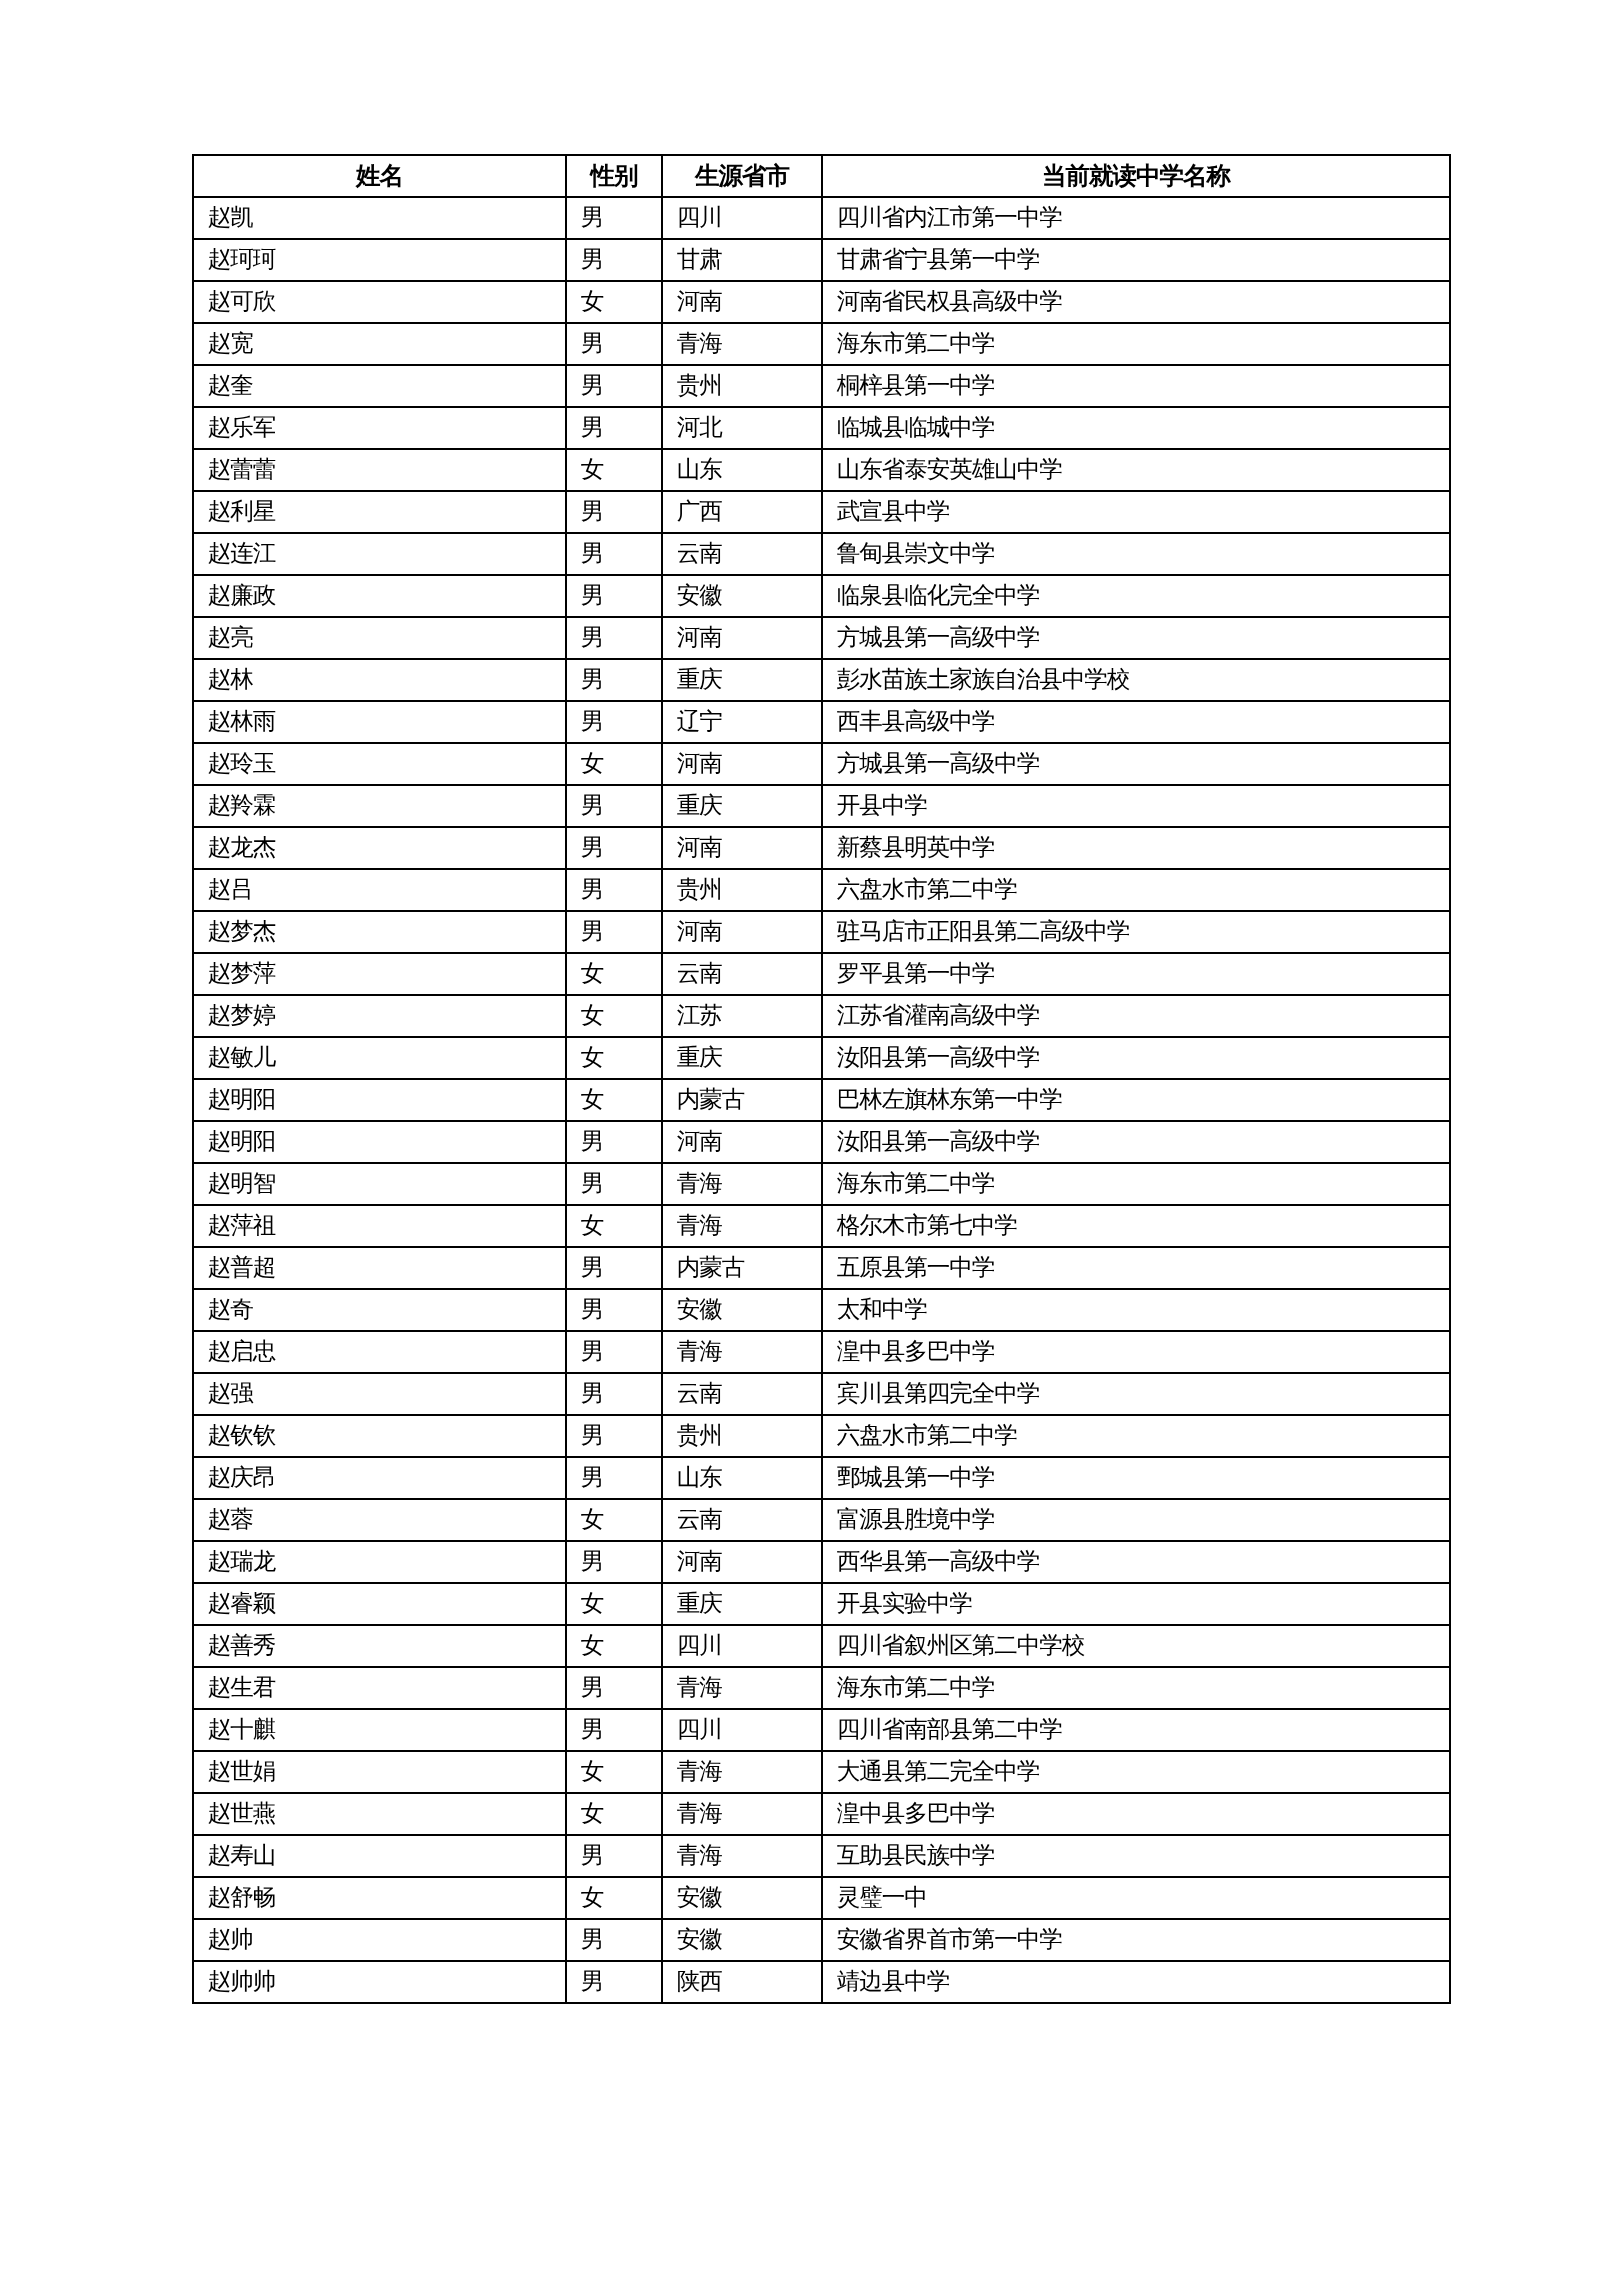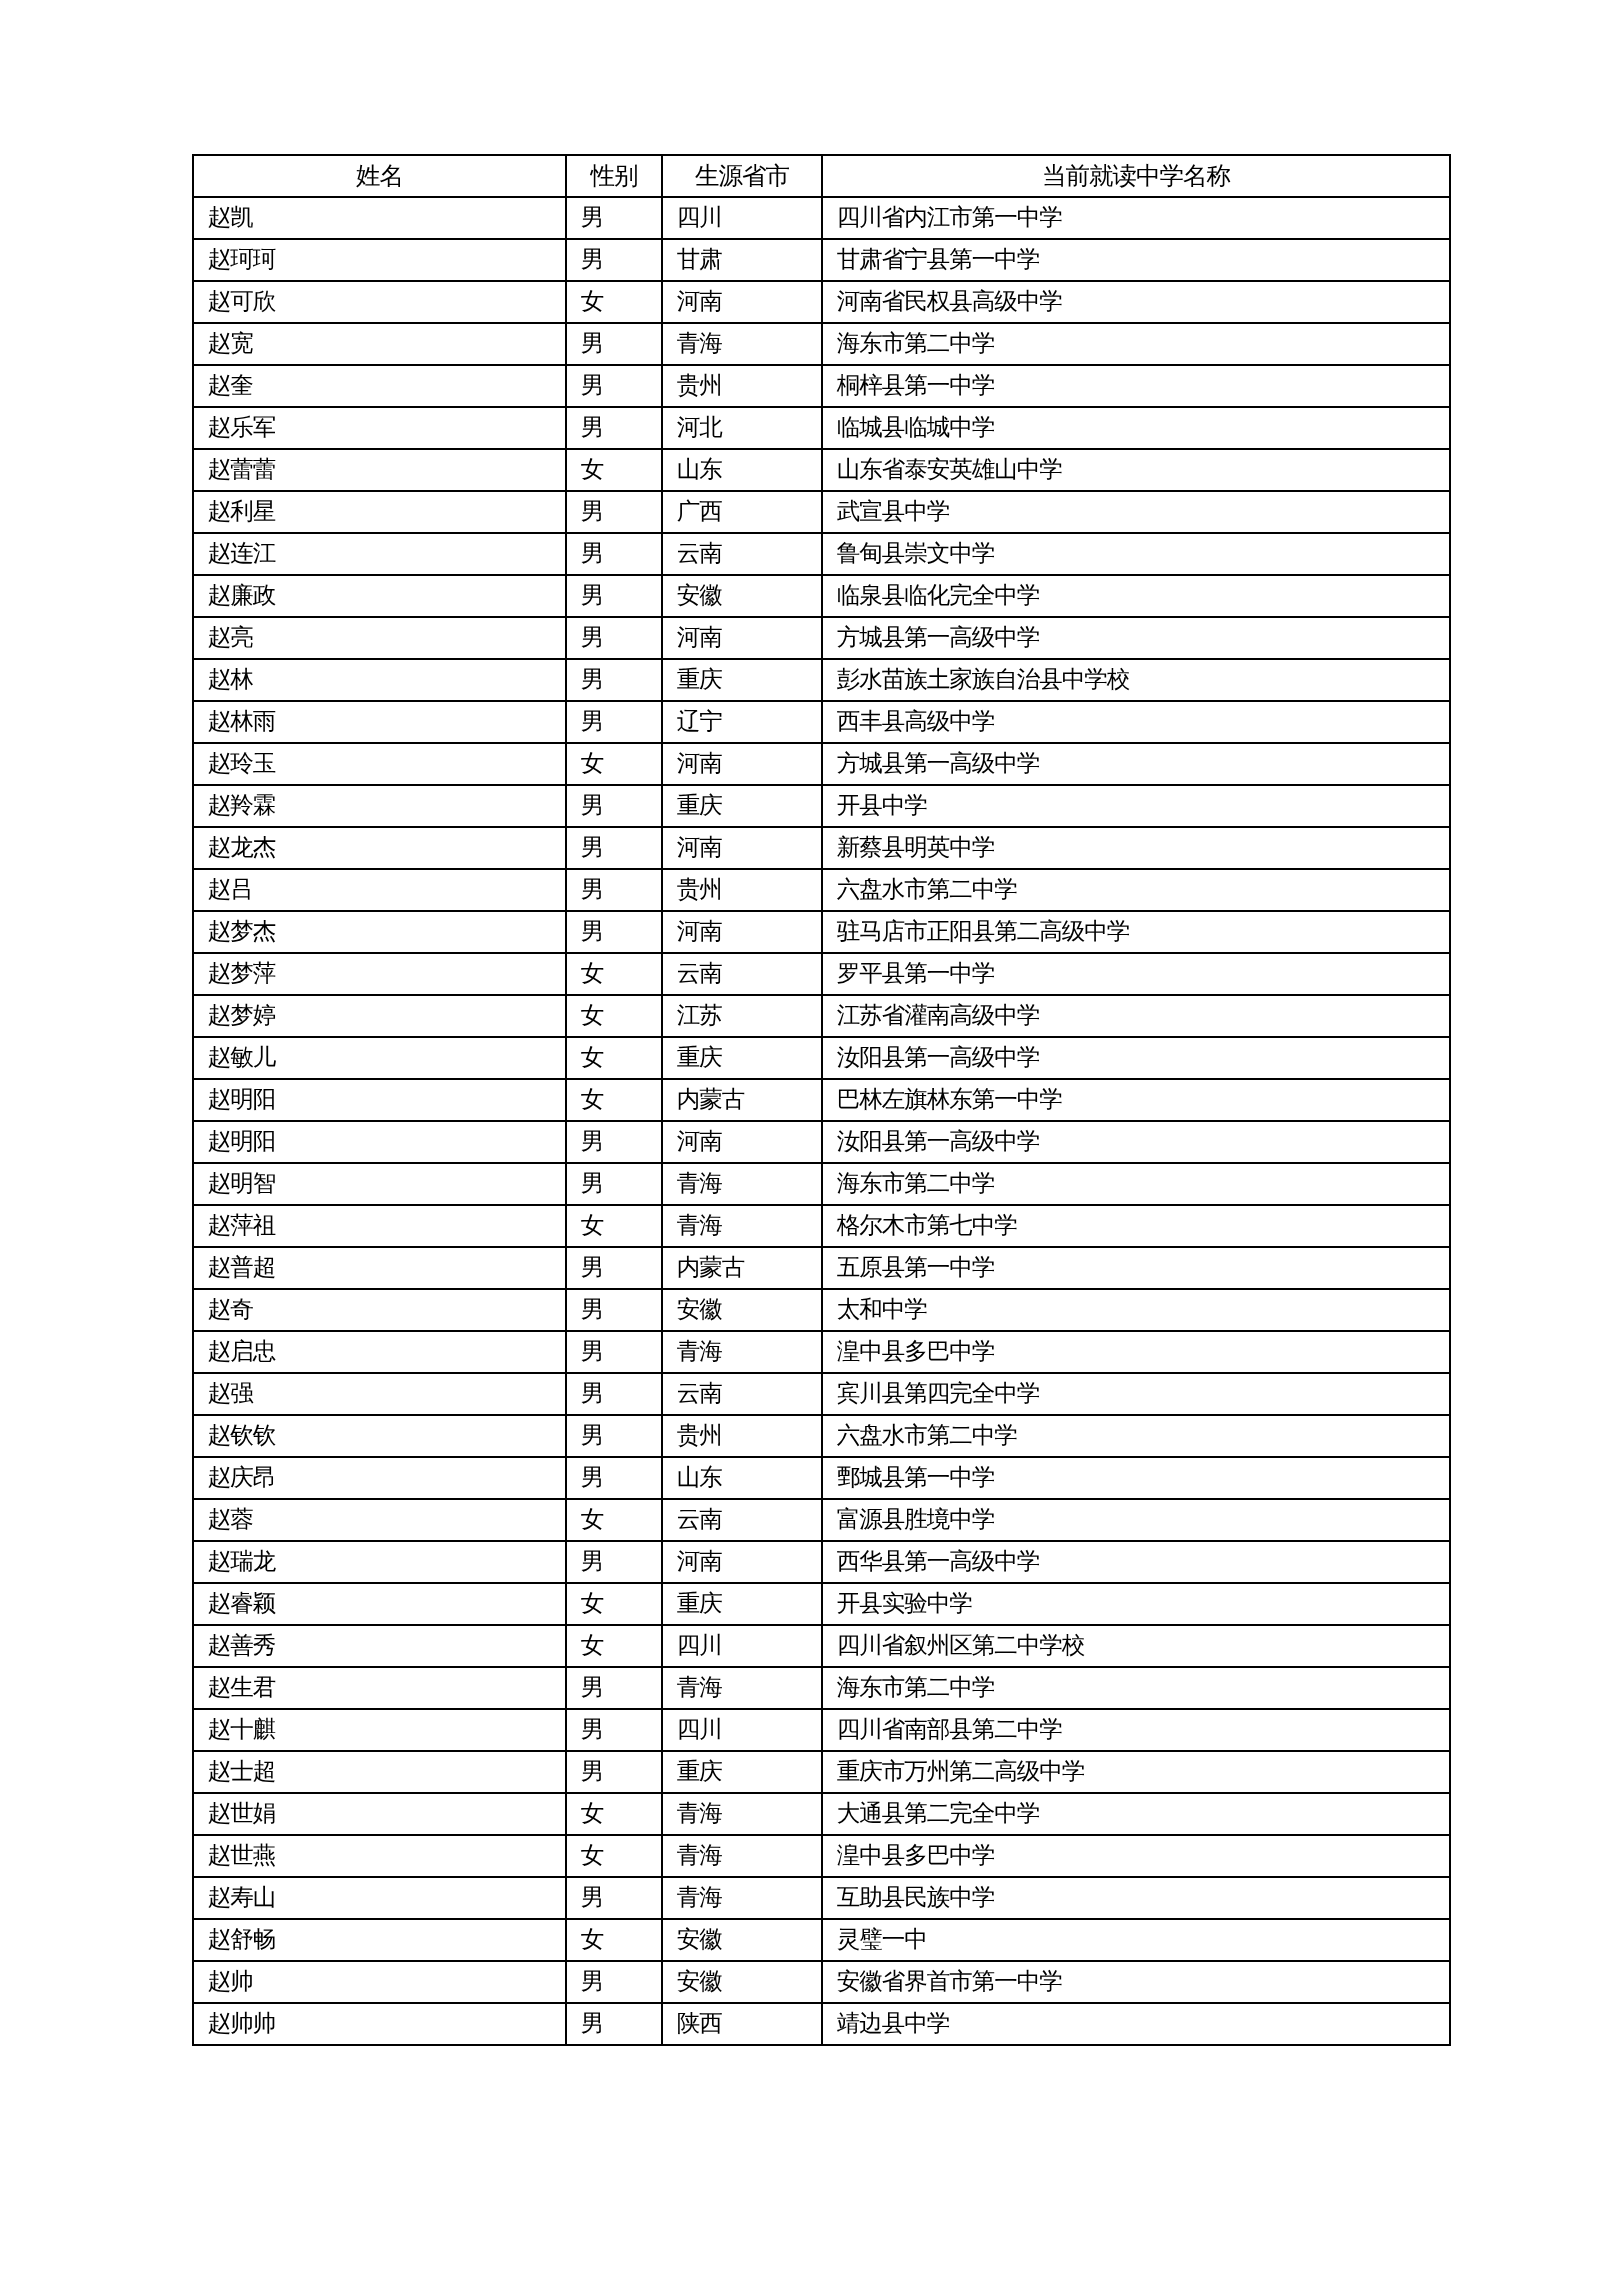"姓名" table.roster th { font-weight: normal -> bold }
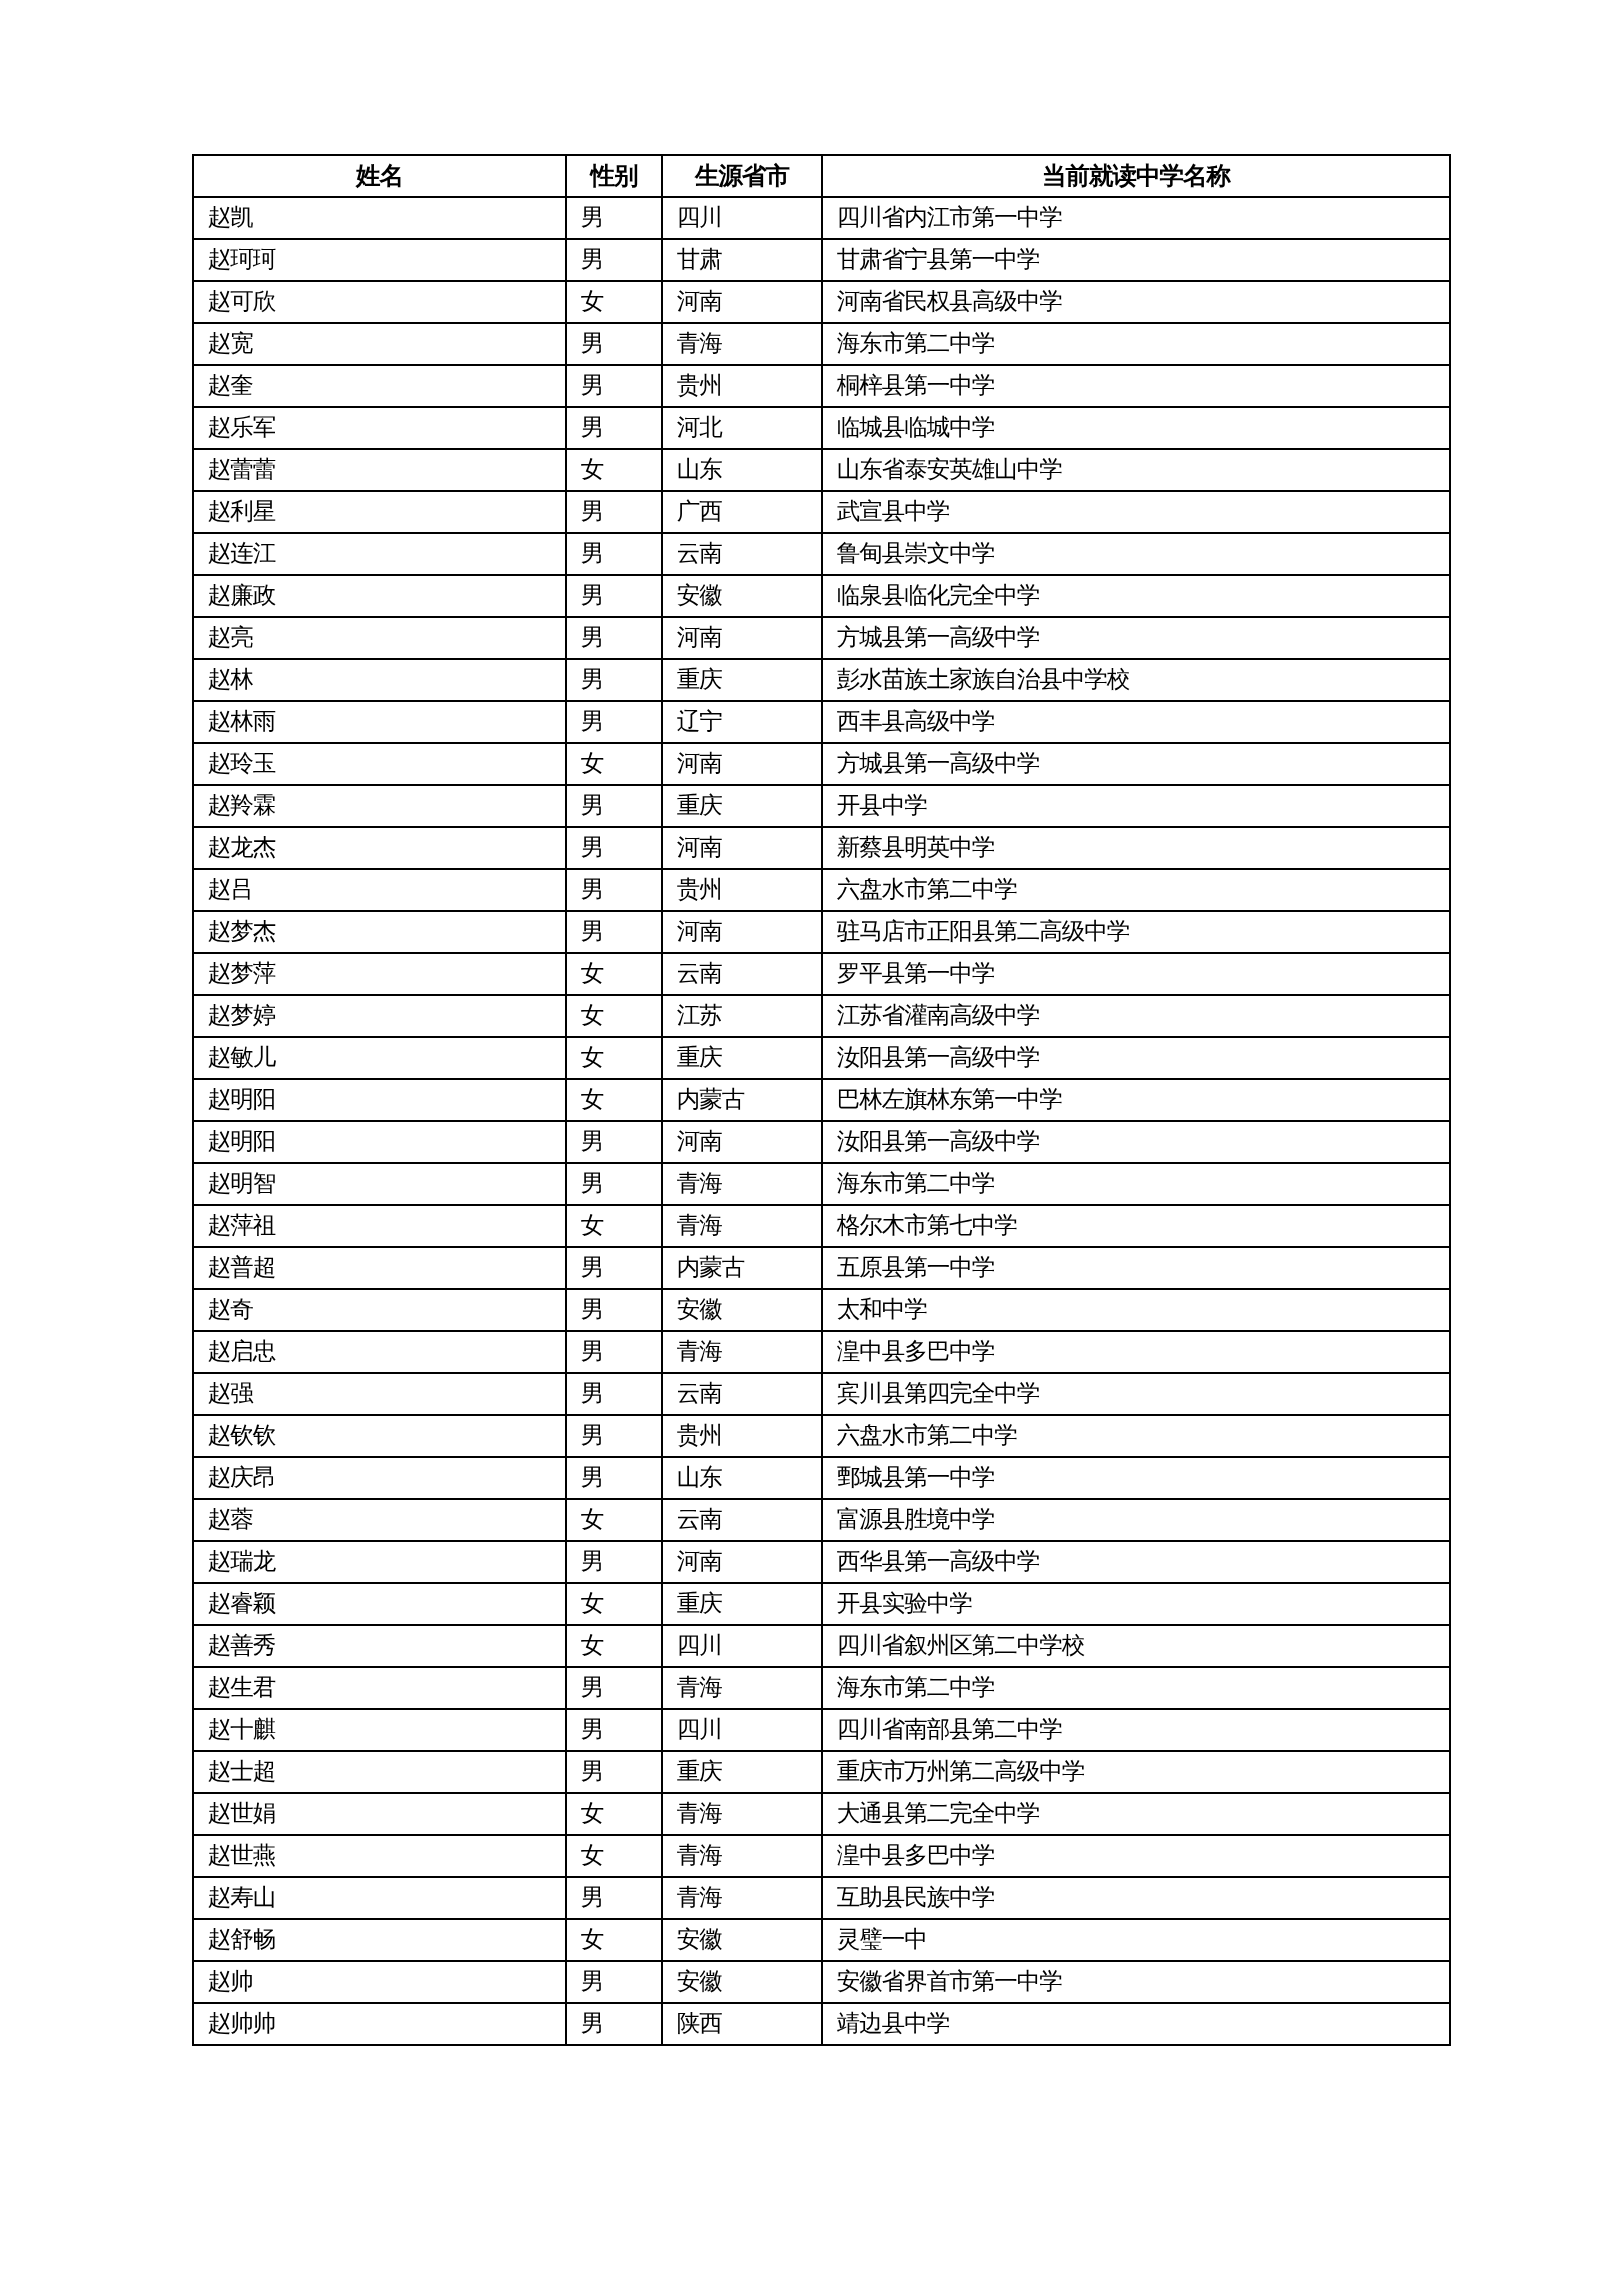"赵士超" tr { html: <tr> <td>赵士超</td> <td>男</td> <td>重庆</td> <td>重庆市万州第二高级中学</td> </tr> -> none }
